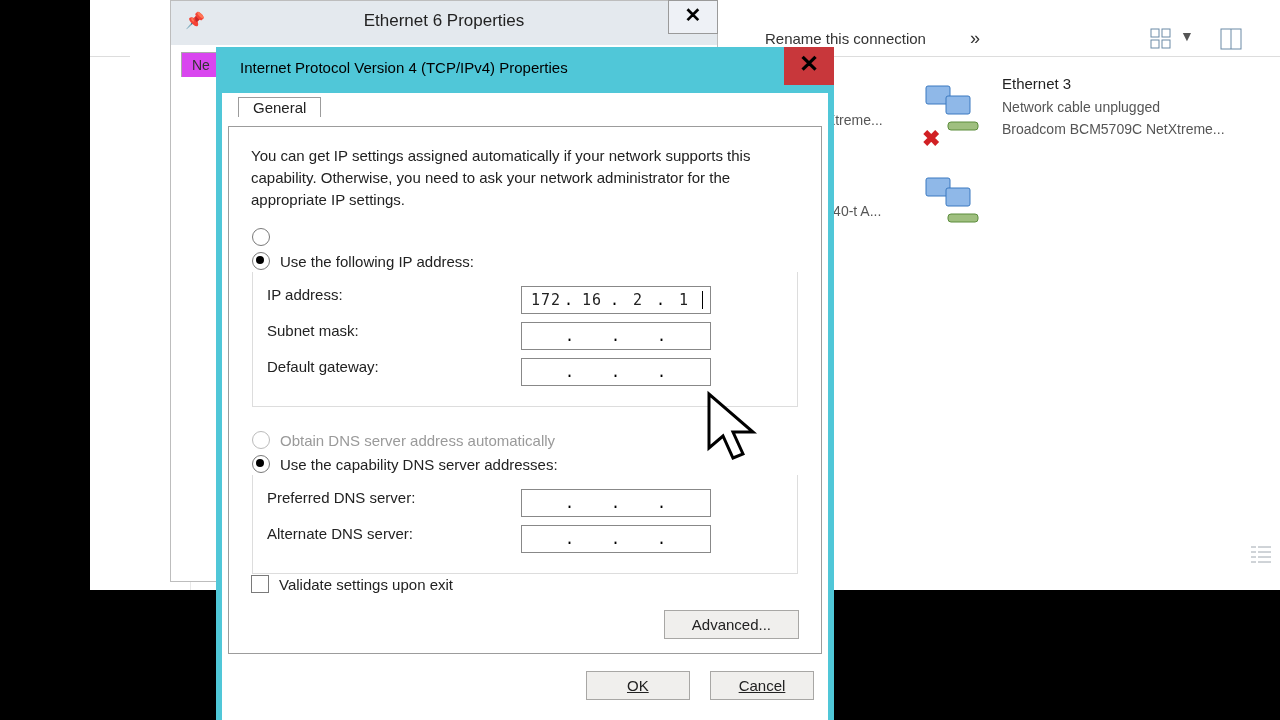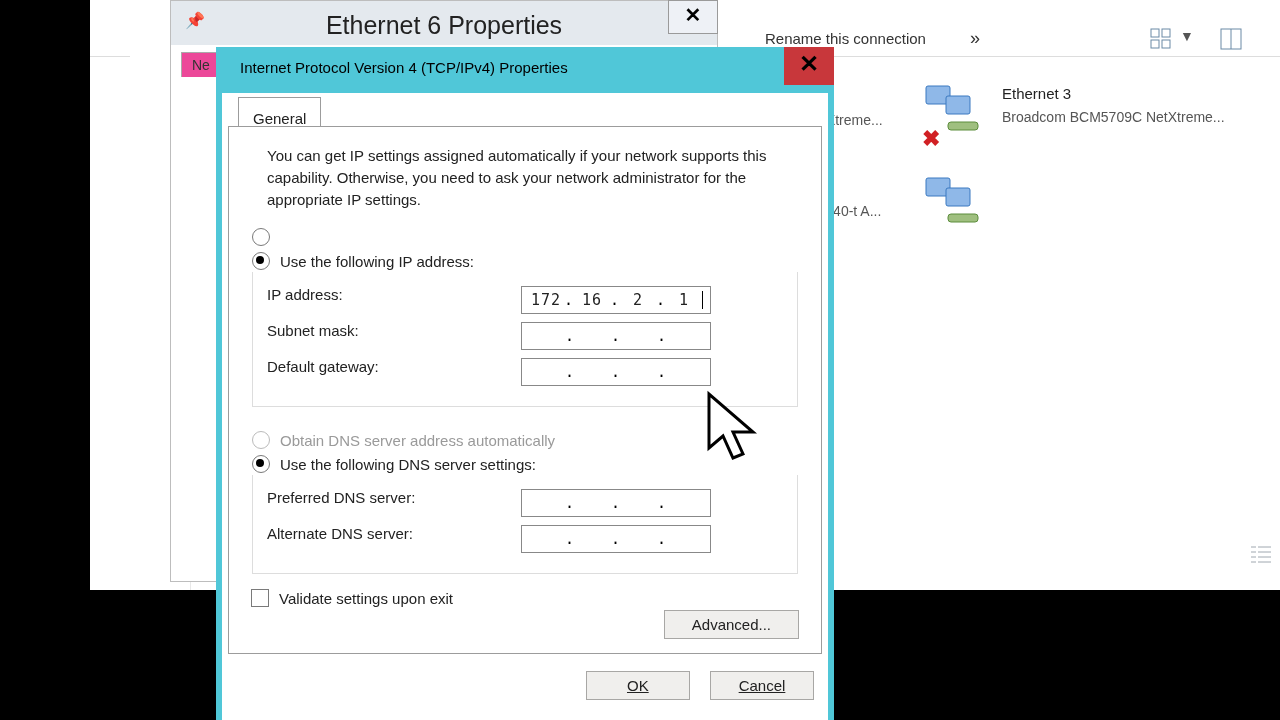"Ethernet 6 Properties" .prop6 .titlebar .title { font-size: 25px -> 17px }
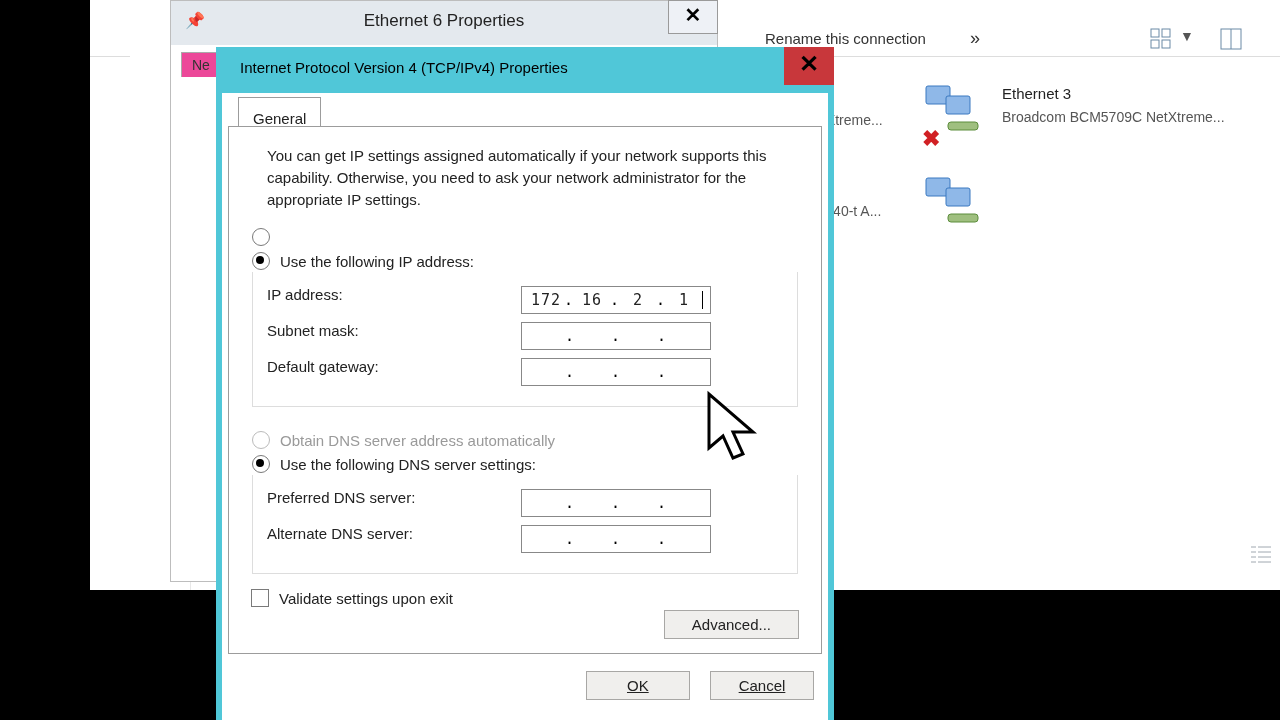"Ne" .prop6 .tab { background: #ec4899 -> #d946ef }
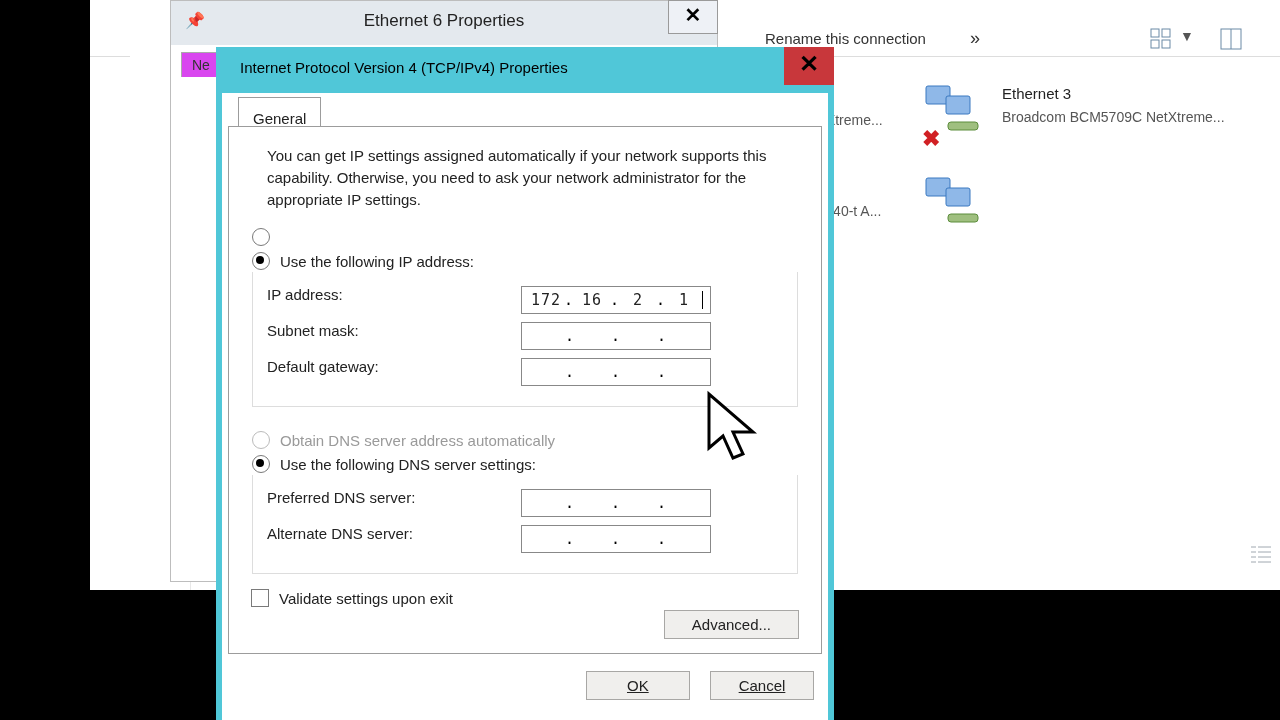"Ethernet 3" div.conn-txt { top: 82px -> 72px }
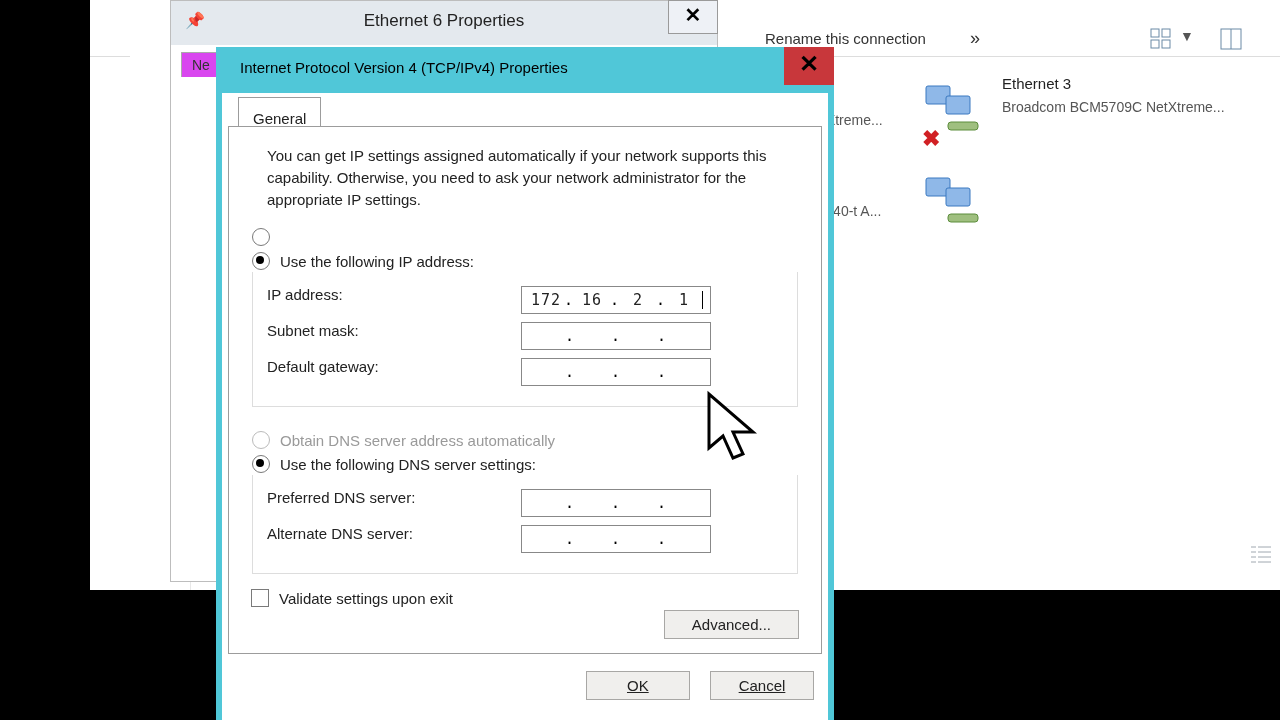"General" .ipv4 .tab { padding: 12px 14px -> 1px 14px }
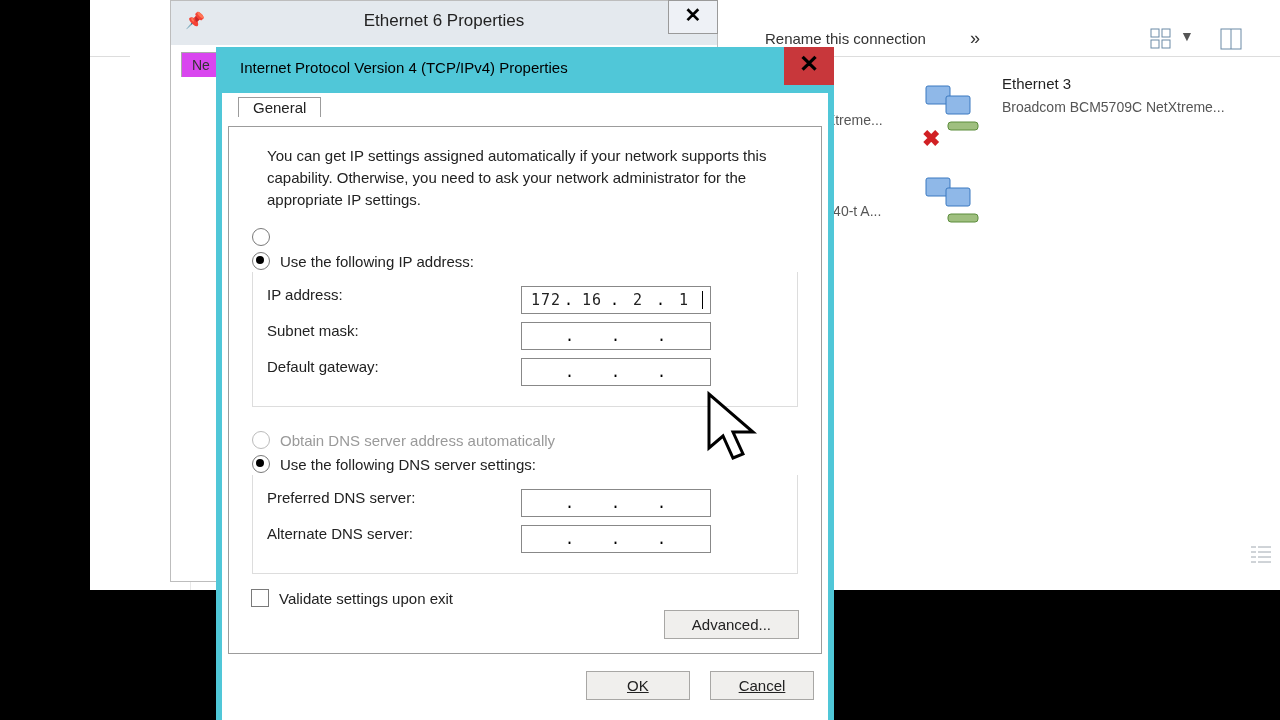"Network cable unplugged" div.t2 { html: none -> <div>Network cable unplugged</div> }
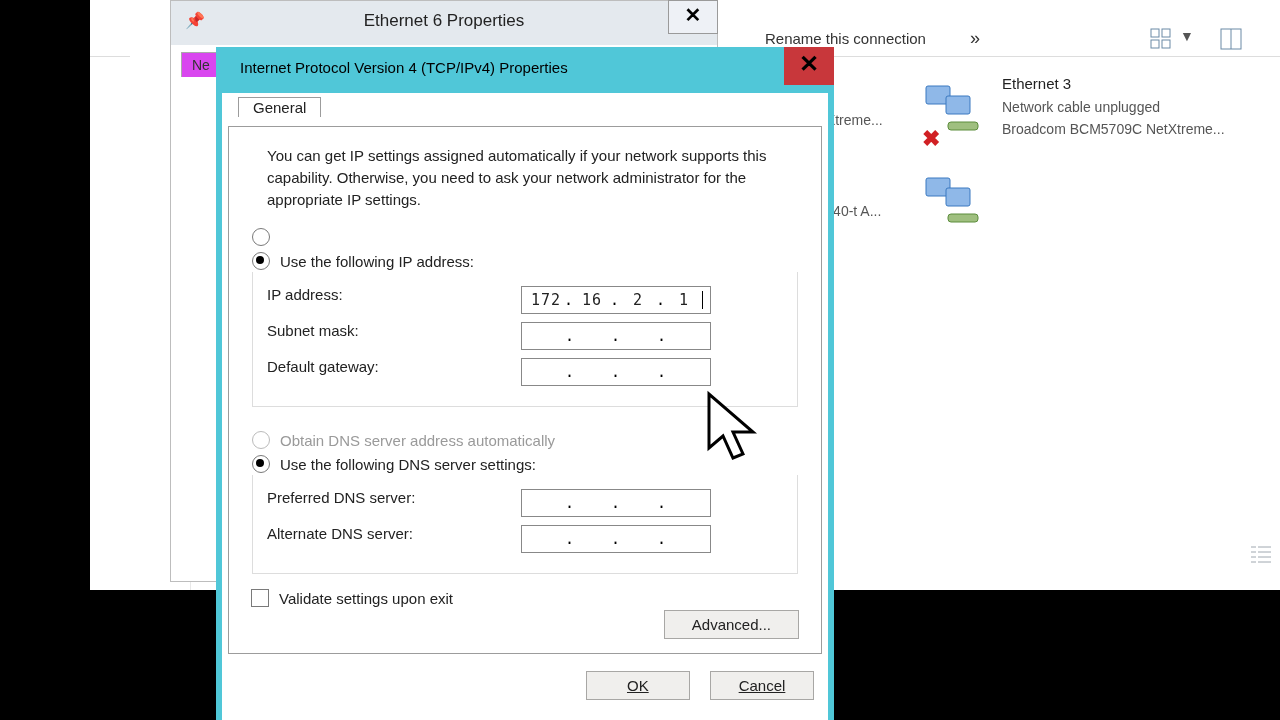"You can get IP settings" .ipv4 .hint { margin-left: 16px -> none }
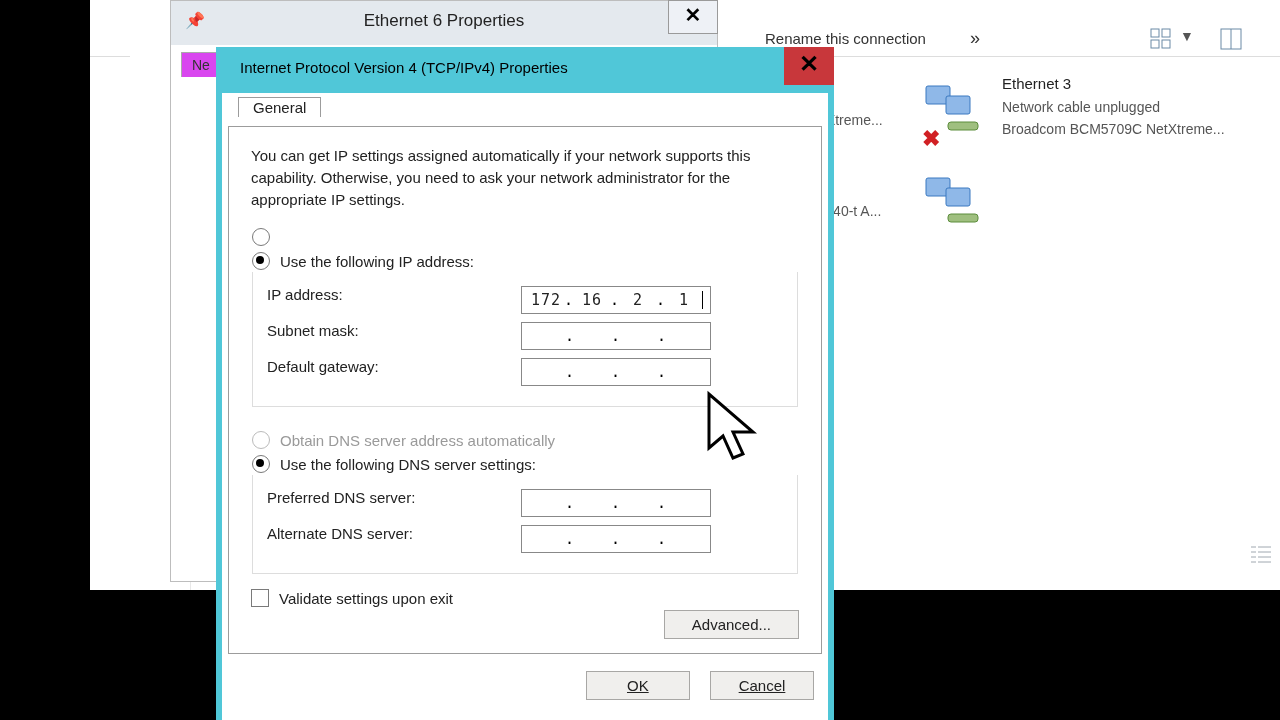"Use the following DNS server" span { text: following DNS server settings -> capability DNS server addresses }
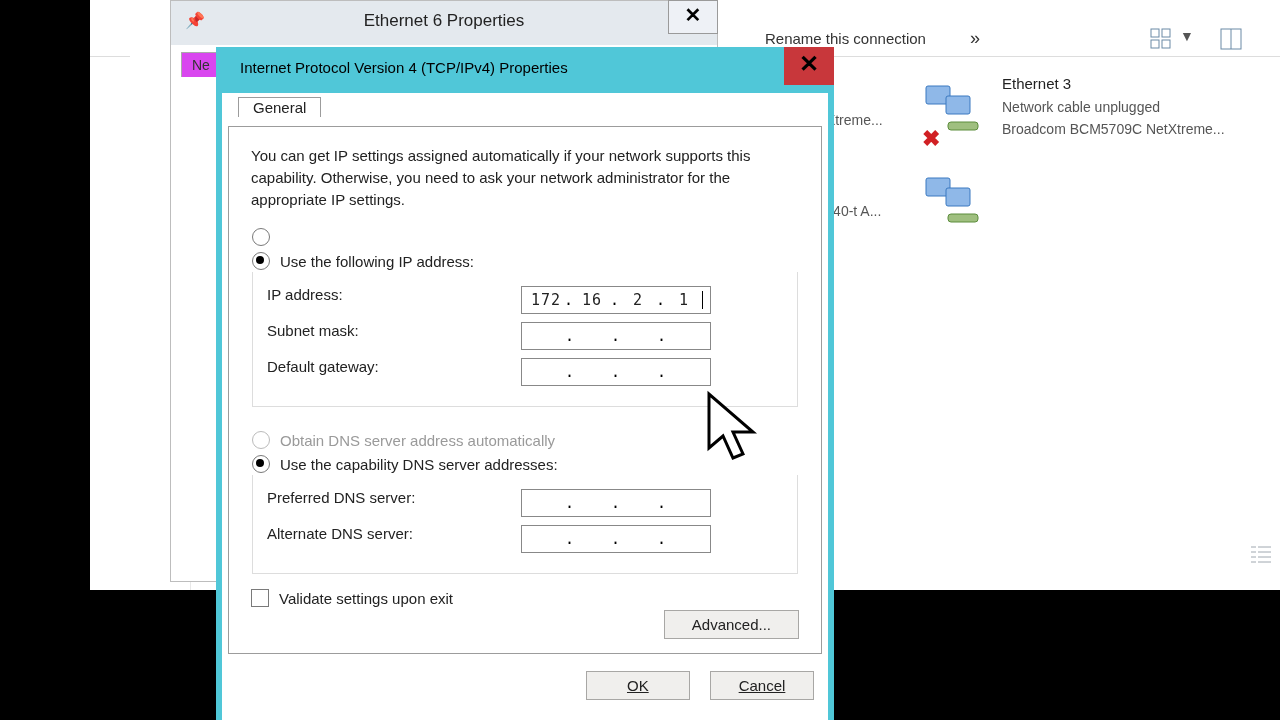"Validate settings upon exit" .ipv4 .chkrow { margin-top: 14px -> none }
